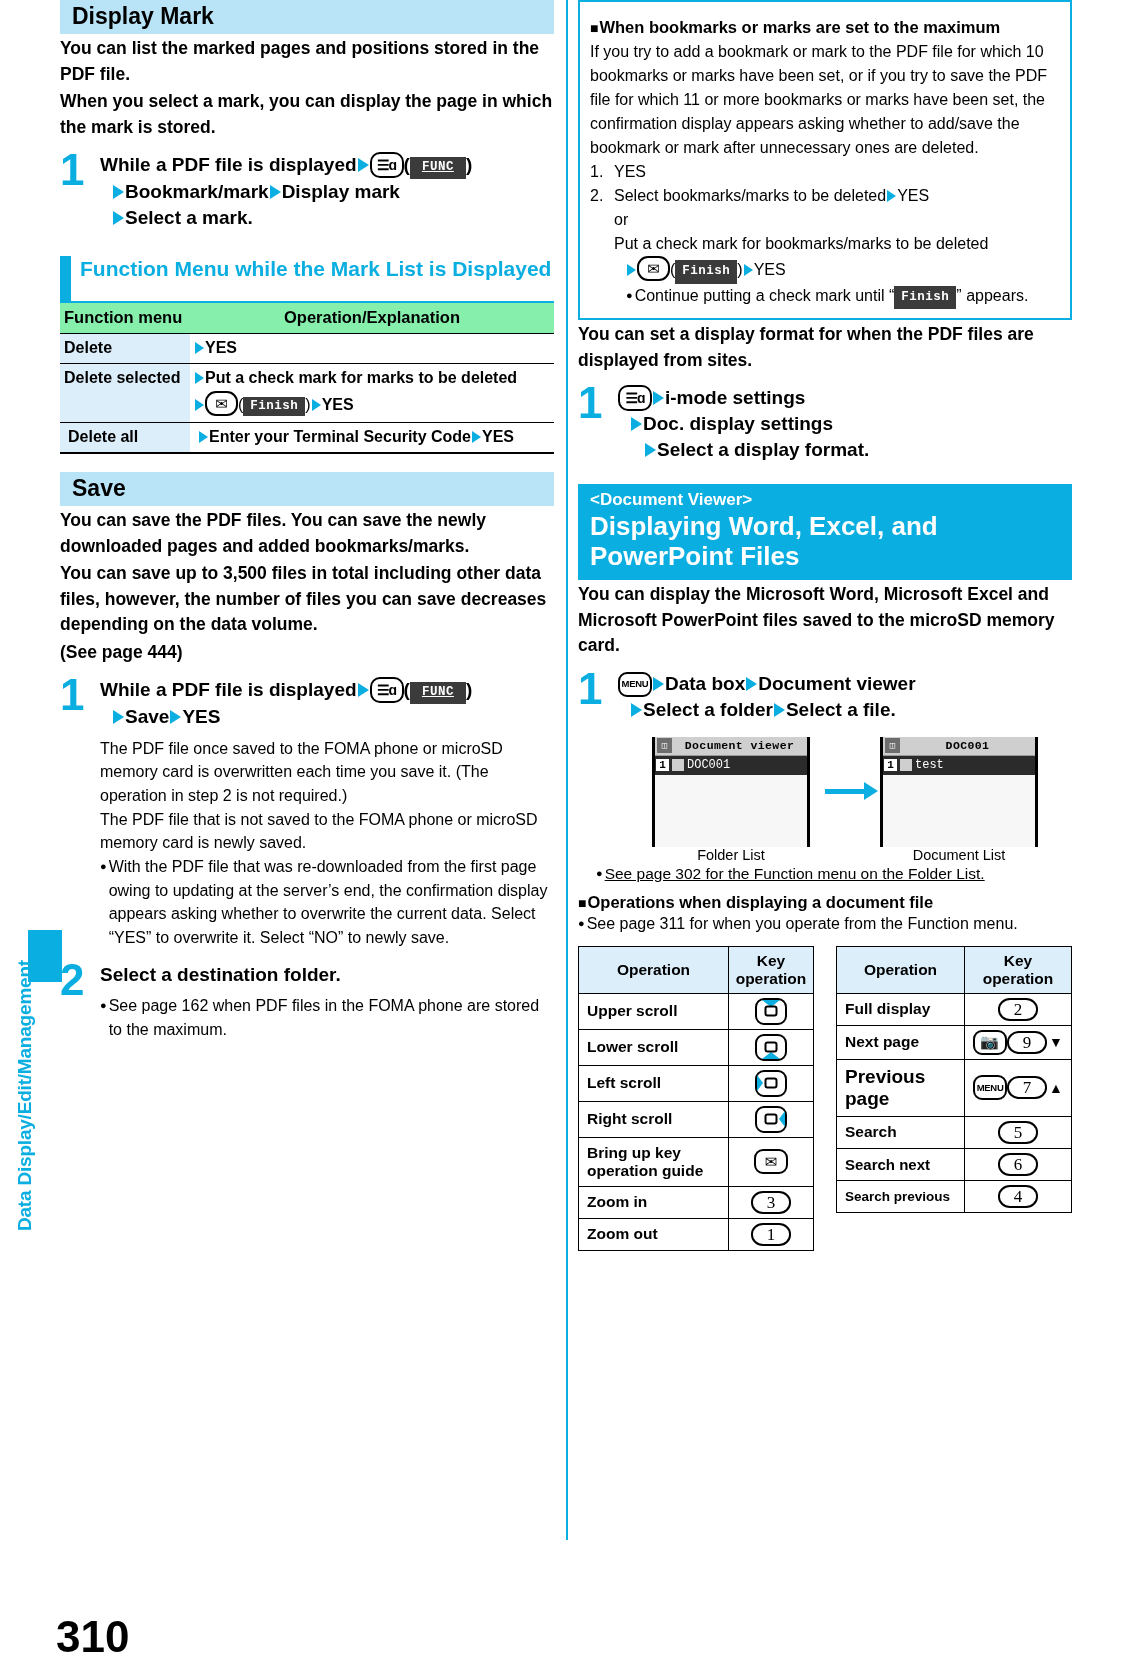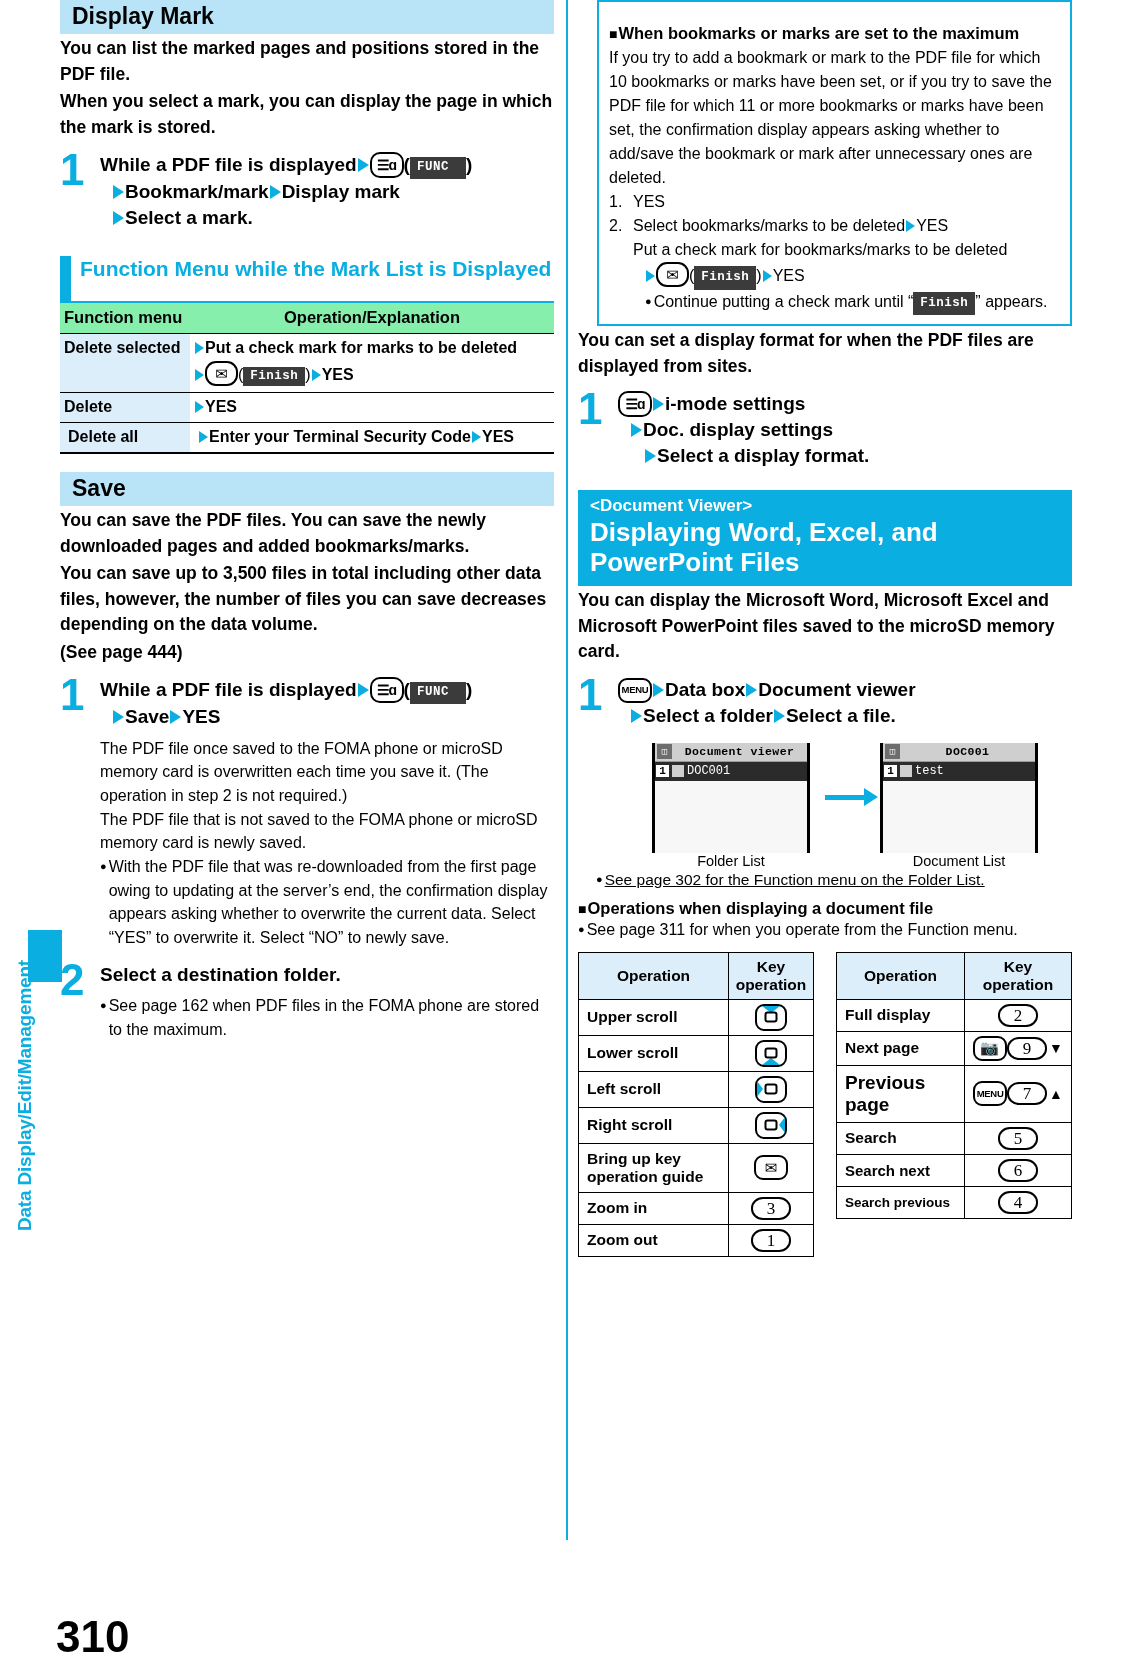"When bookmarks or marks are" .callout { margin-left: 19px -> none; padding: 19px 10px 9px 10px -> 13px 10px 9px 10px }
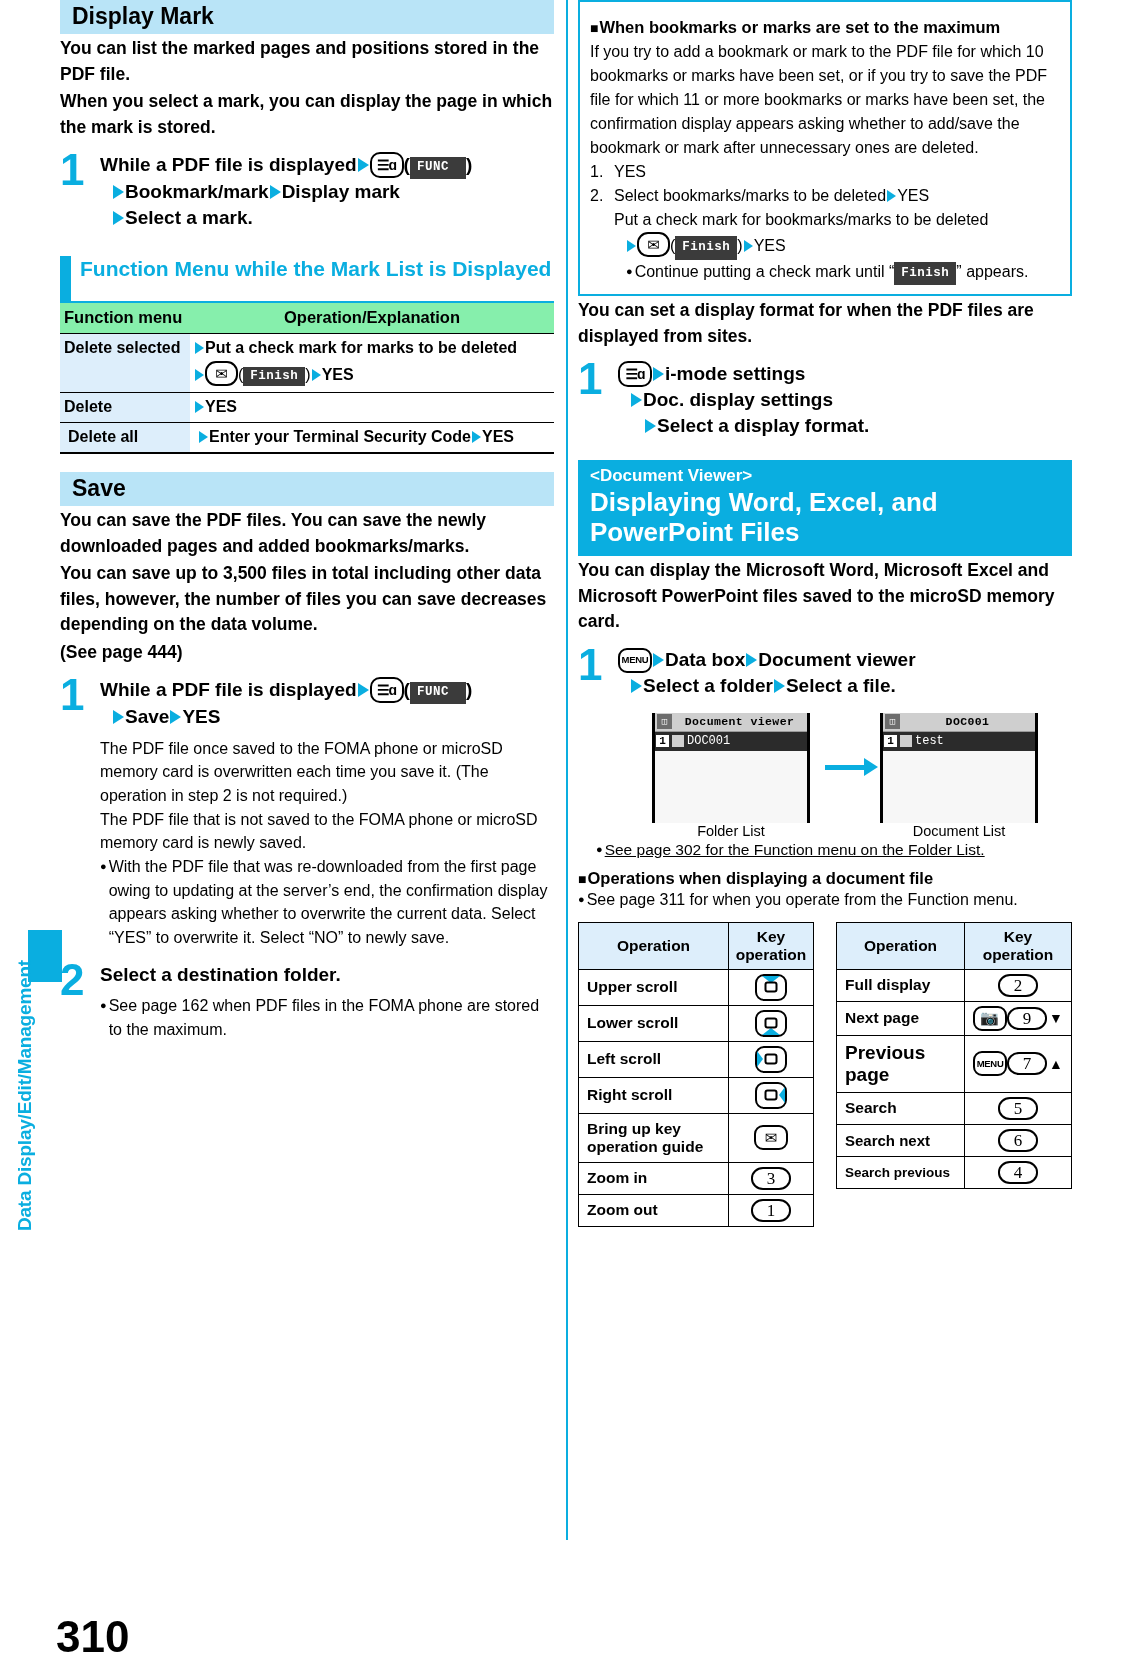"FUNC" .softkey-func { text-align: left -> center; text-decoration: none -> underline }
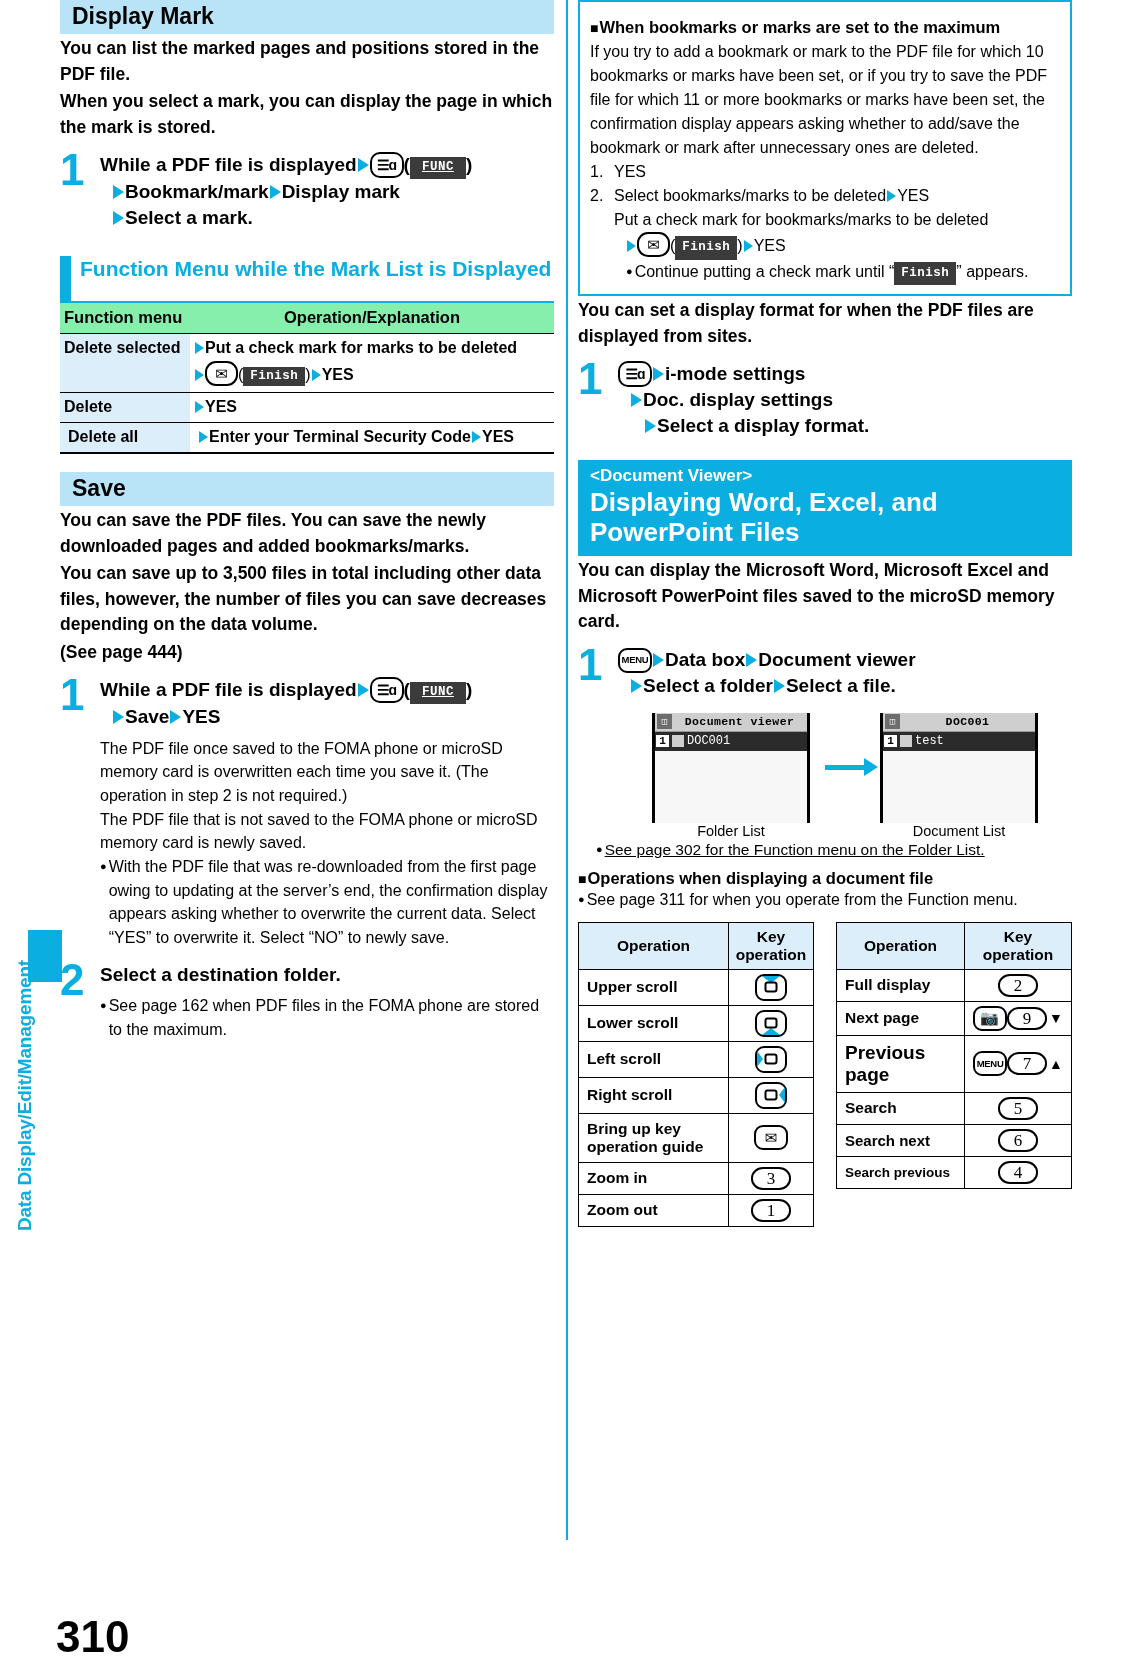"or" div.indent { html: none -> <div>or</div> }
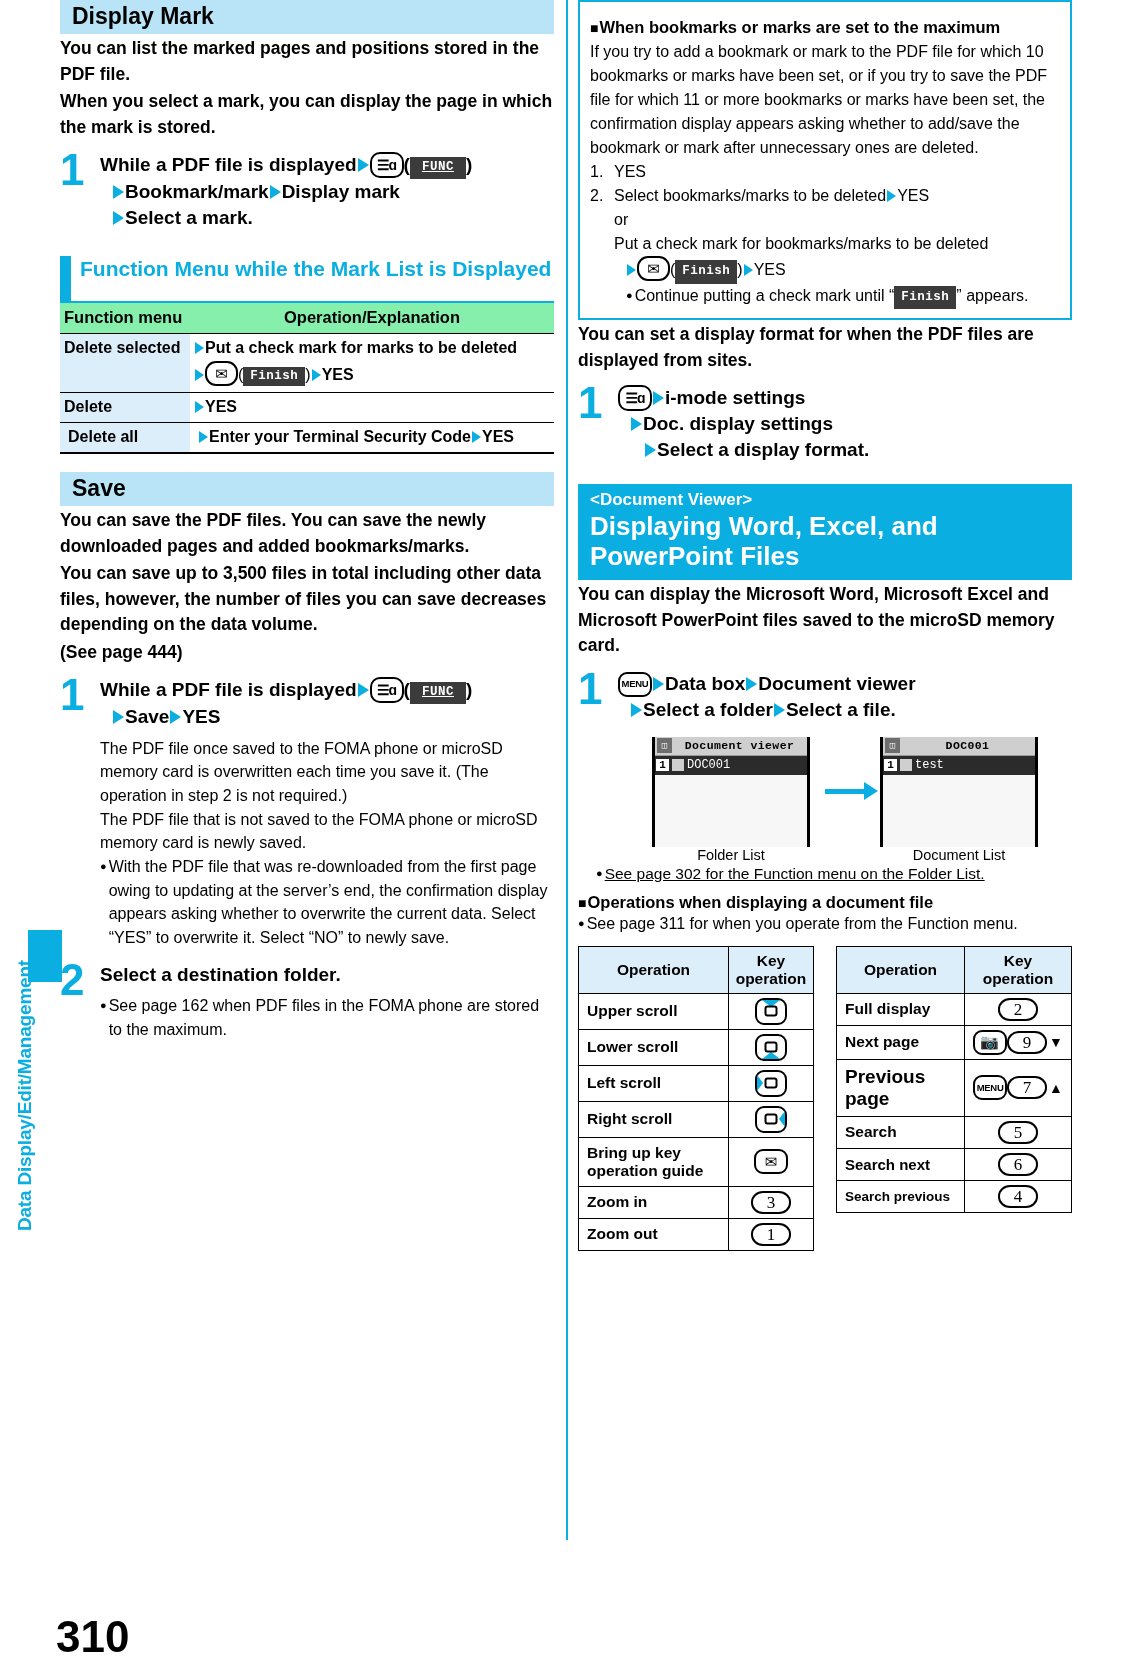"Delete selected" tr { order: before "Delete" -> after "Delete" }
